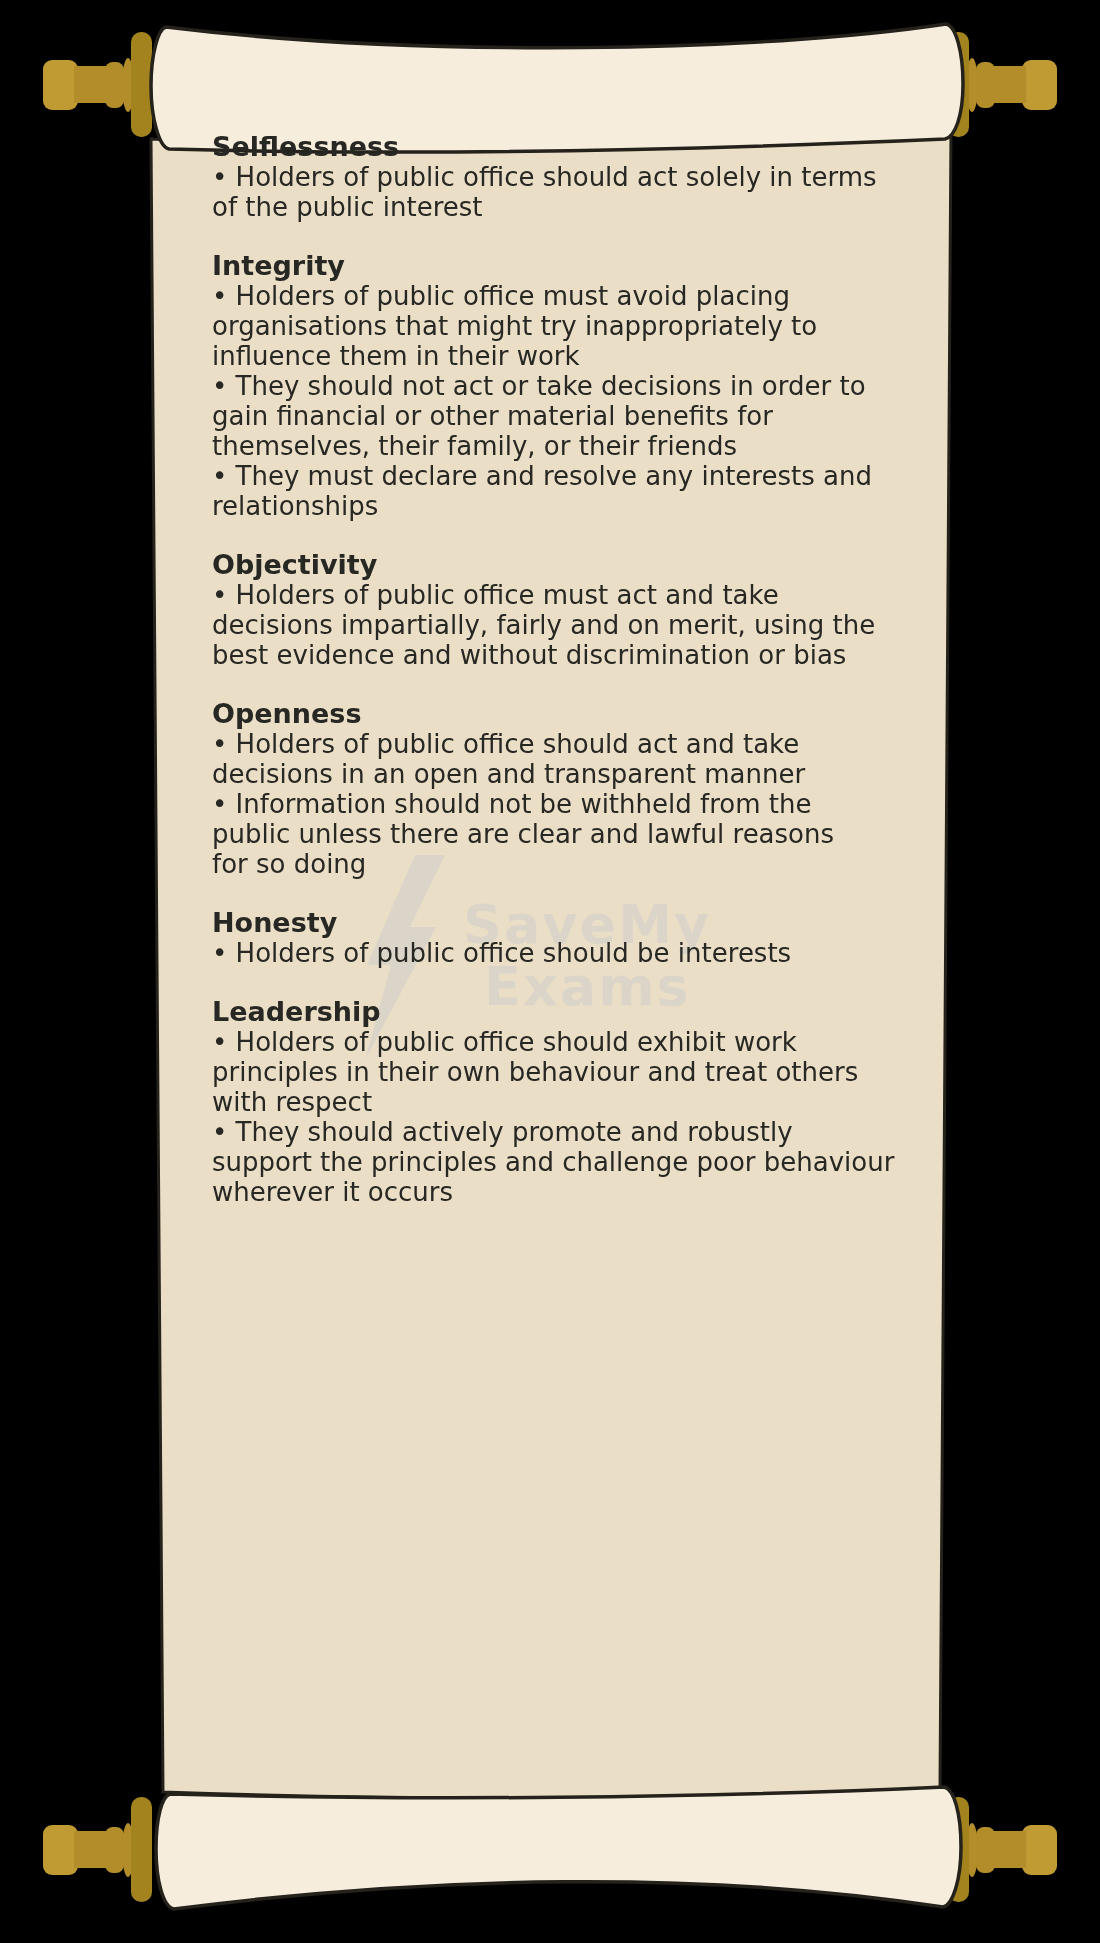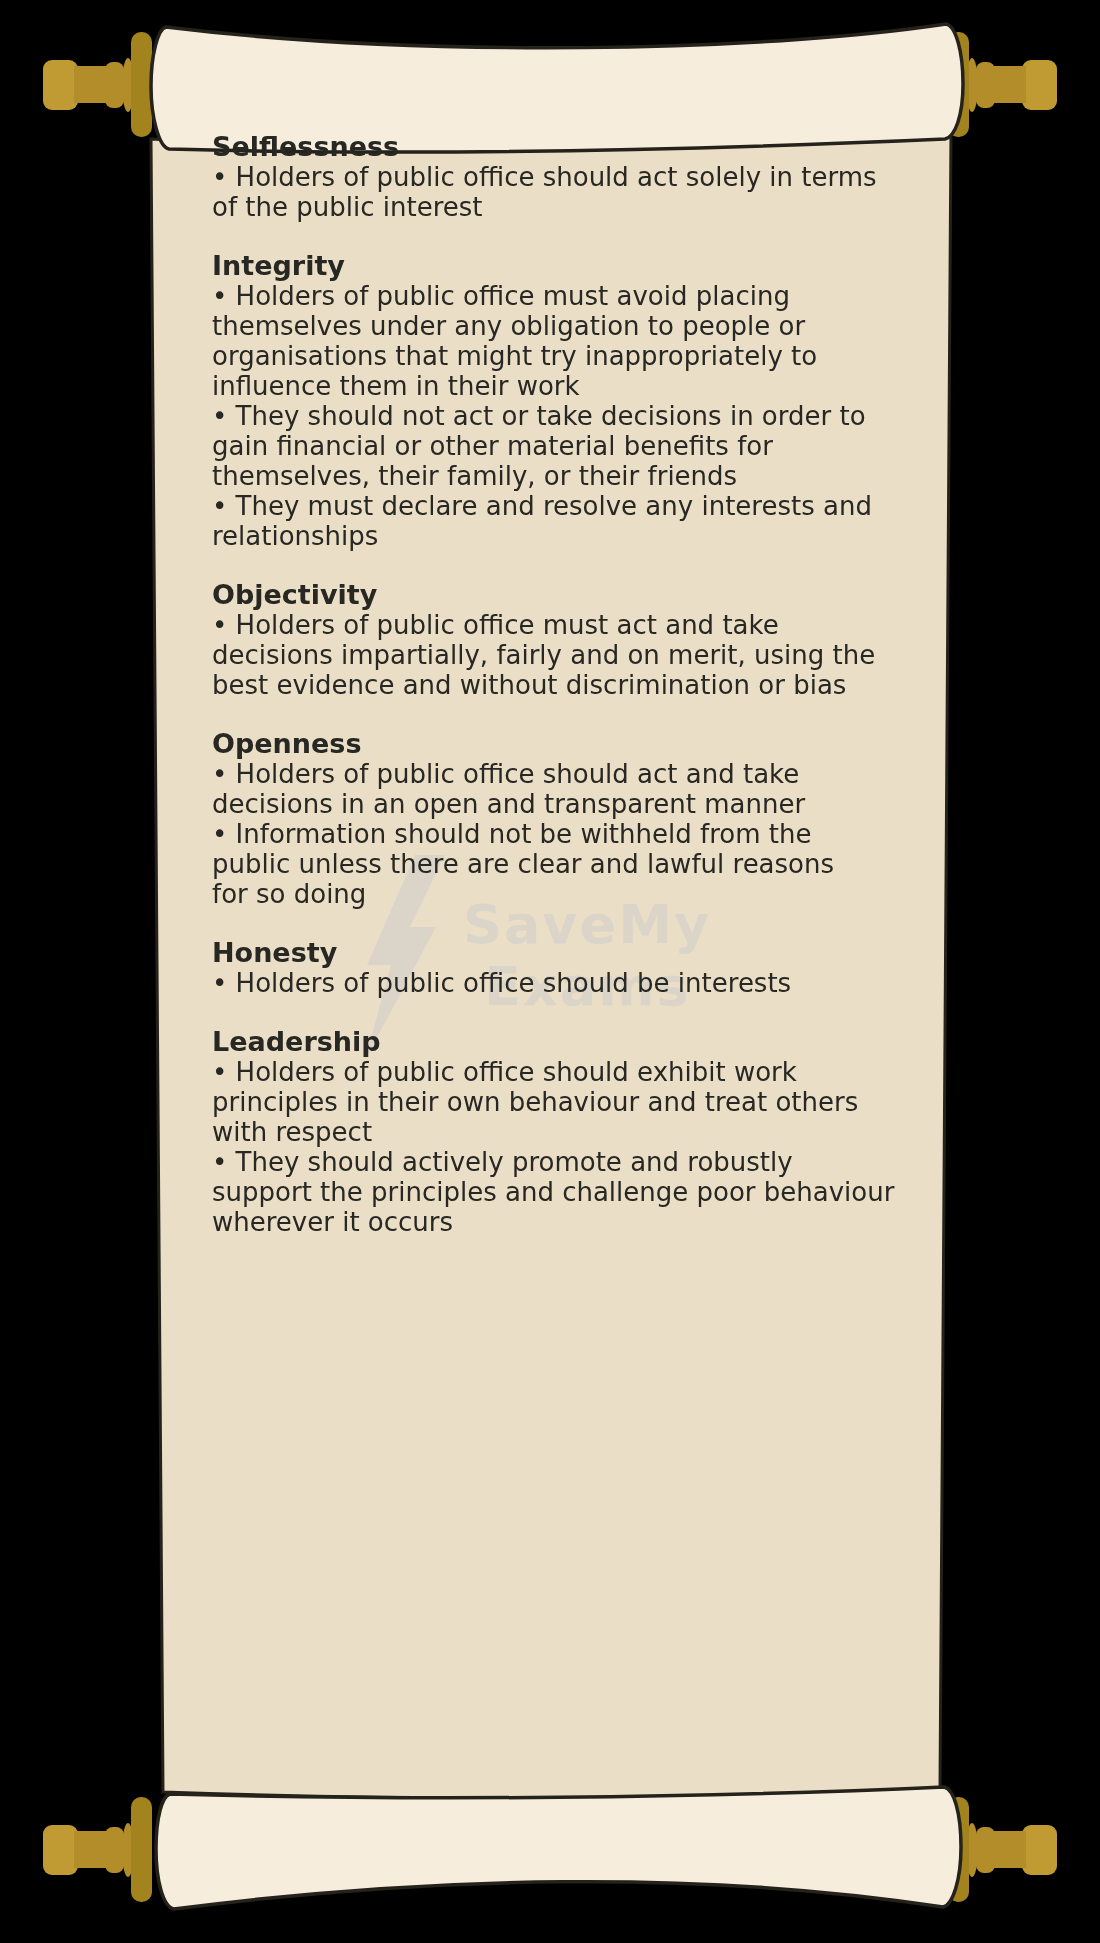"themselves under any obligation to" div.p-line { html: <div>themselves under any obligation to people or</div> -> none }
